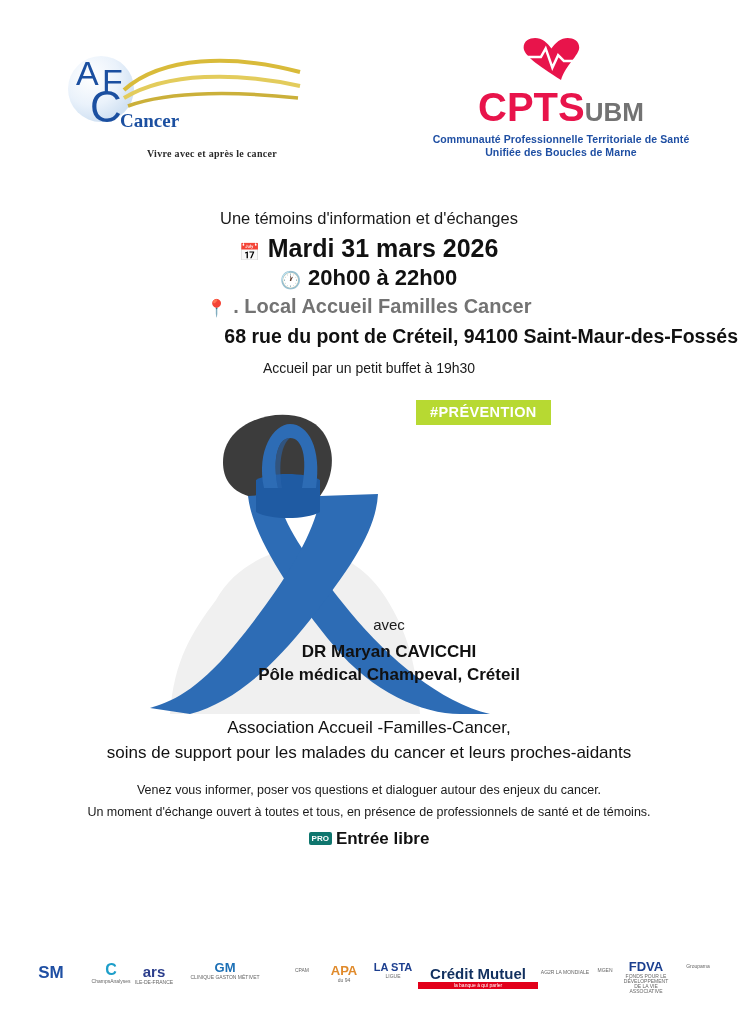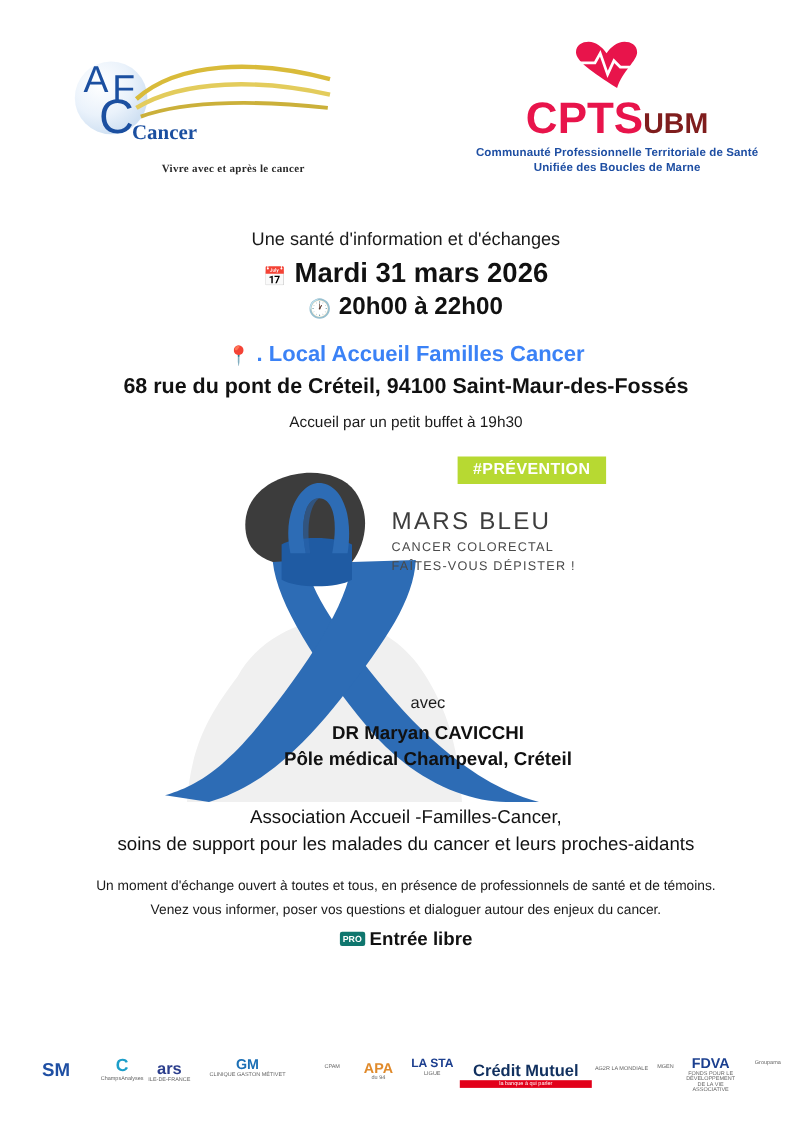"UBM" .cpts-main .ubm { color: #7f1d1d -> #737373 }
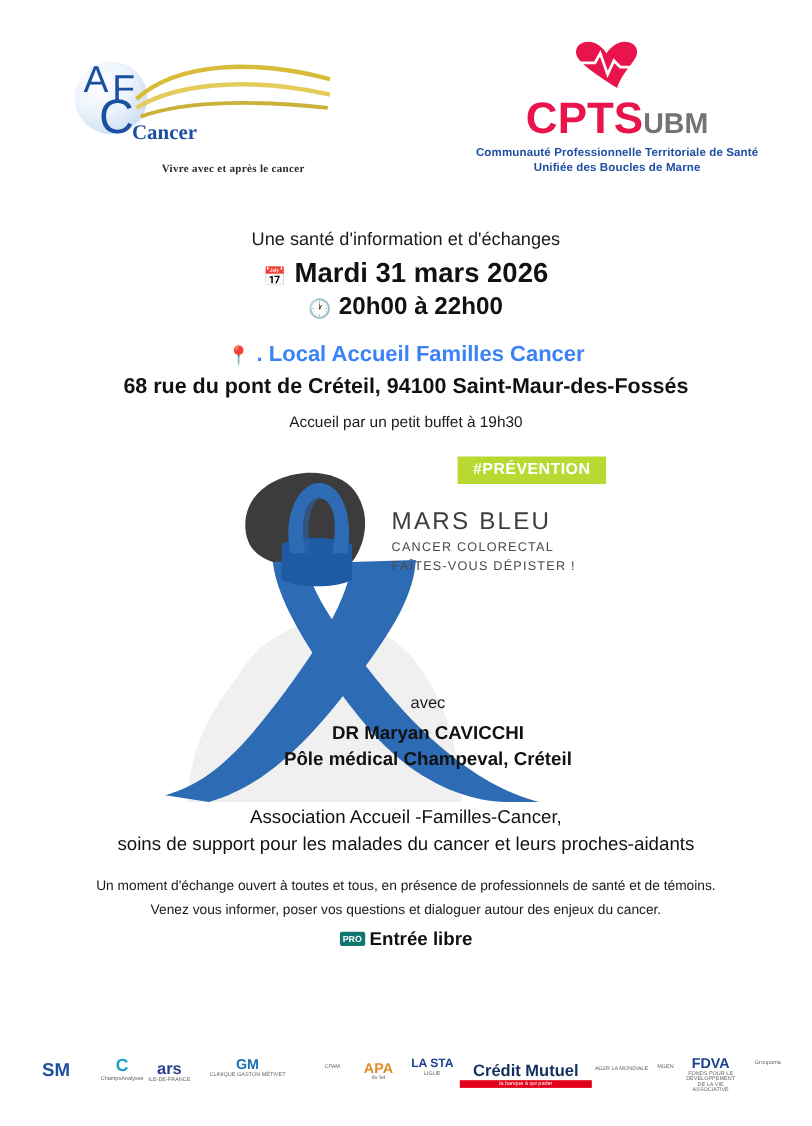"Une santé d'information et d'échanges" div.info-line1 { text: santé -> témoins }
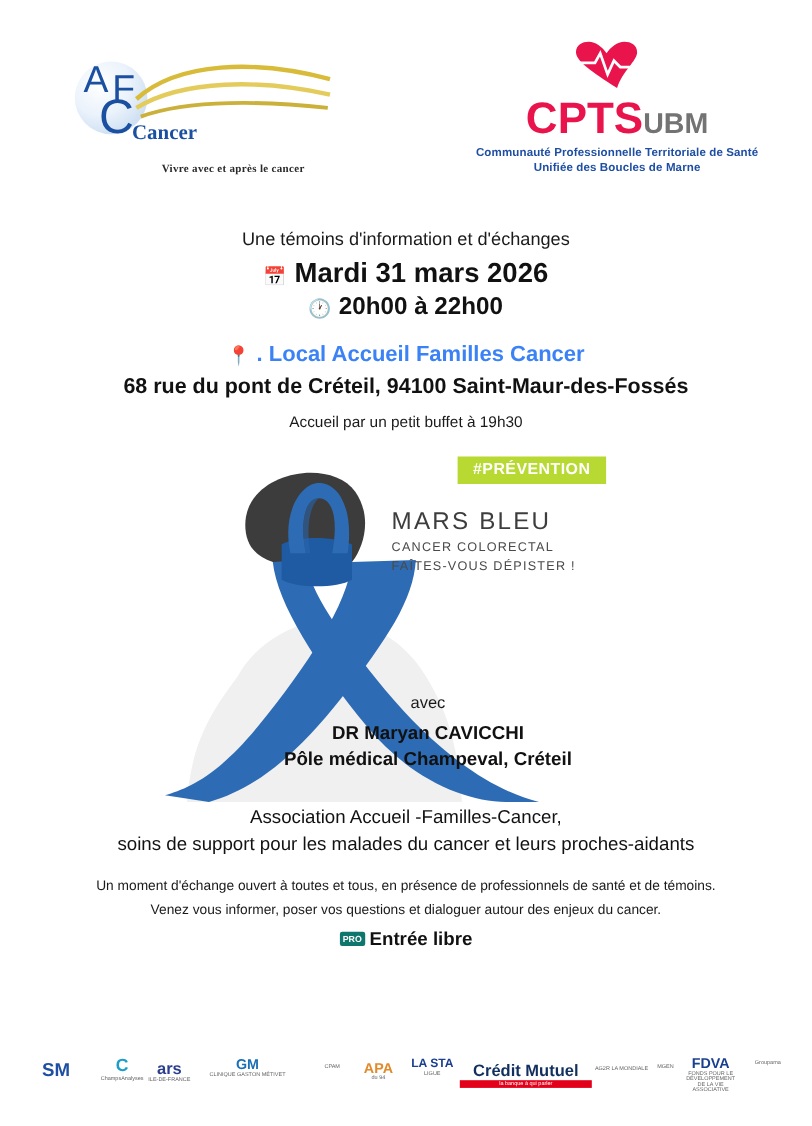"📍 . Local Accueil Familles" .info-place { color: #3b82f6 -> #737373; margin-top: 20px -> 4px }
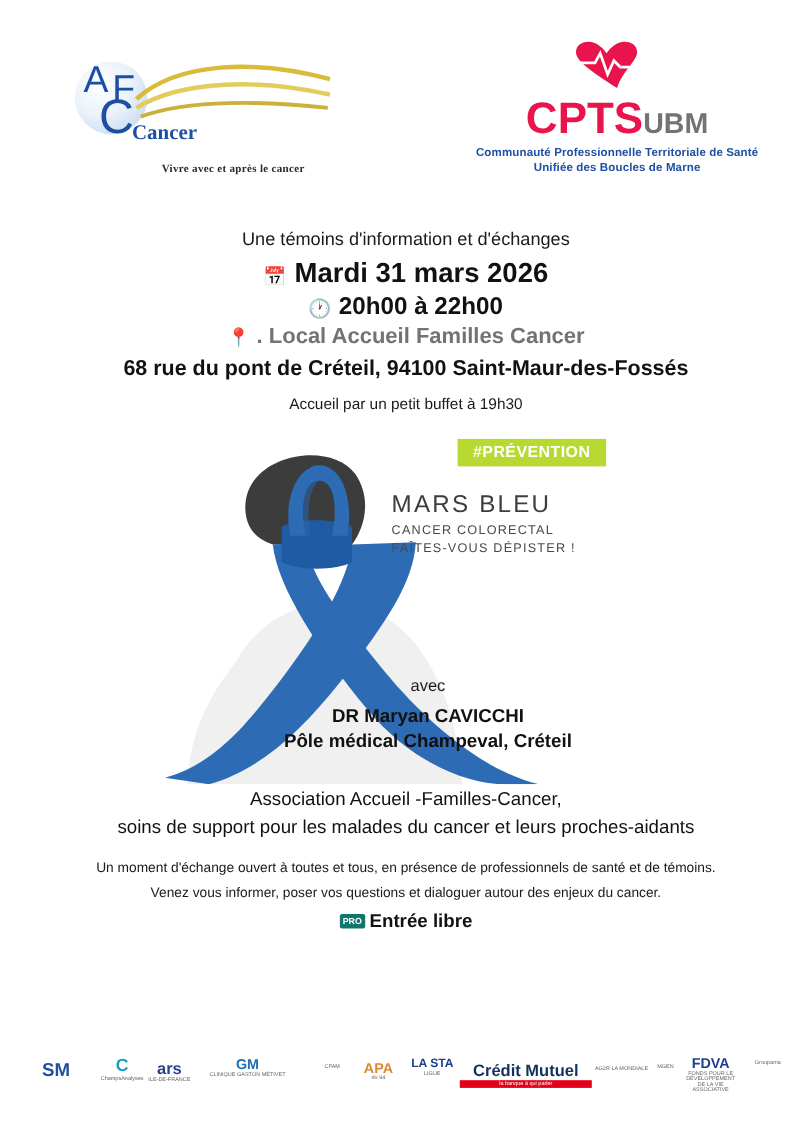"68 rue du pont de" .info-address { text-align: none -> right }
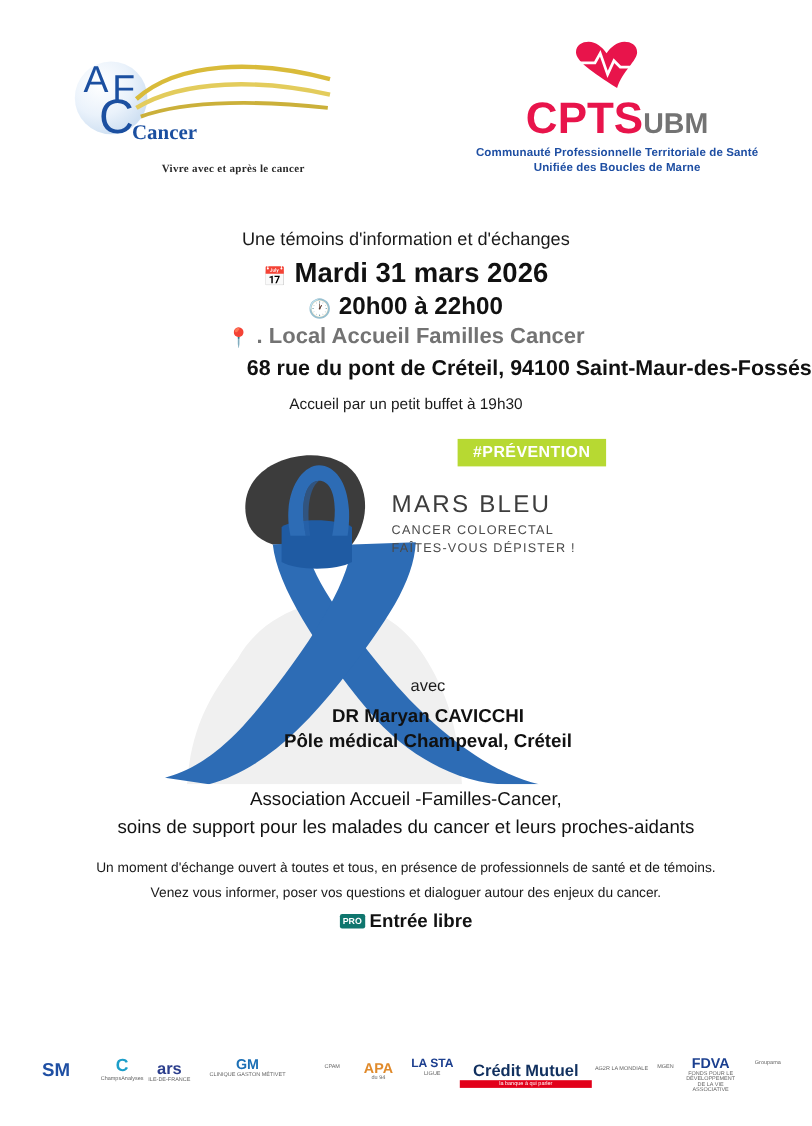"MARS BLEU" div.mars-bleu { html: <div> <div>MARS BLEU</div> <div>CANCER COLORECTAL</div> <div>FAÎTES-VOUS DÉPISTER !</div> </div> -> none }
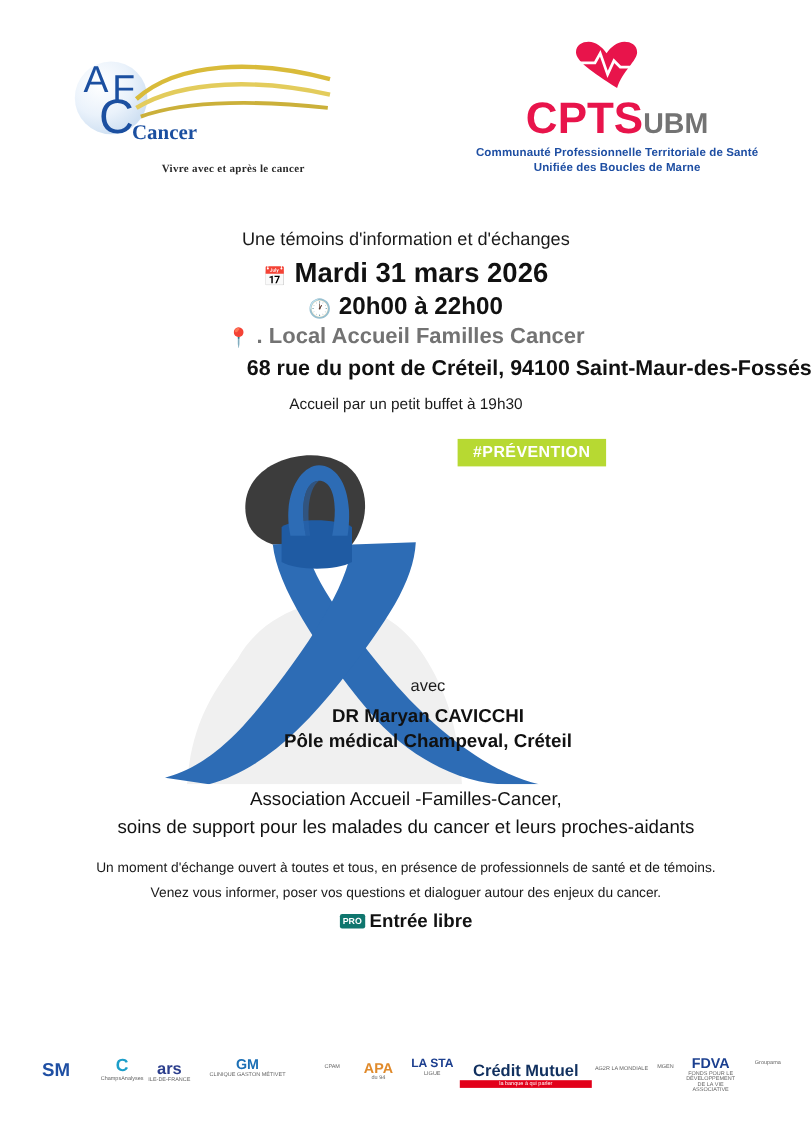"Un moment d'échange ouvert à" div { order: before "Venez vous informer, poser vos" -> after "Venez vous informer, poser vos" }
